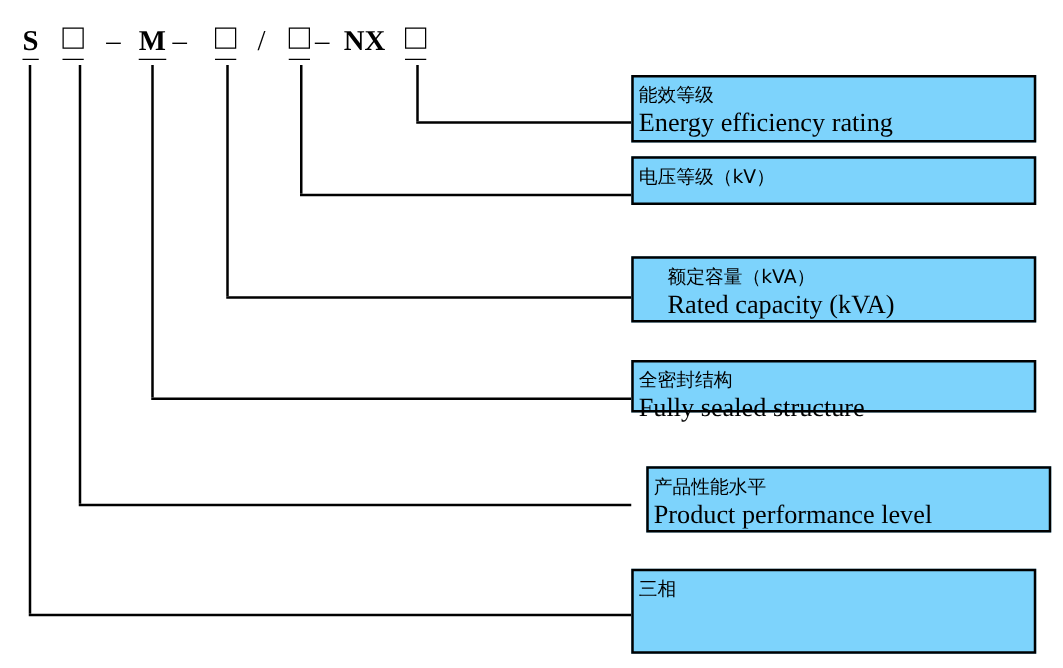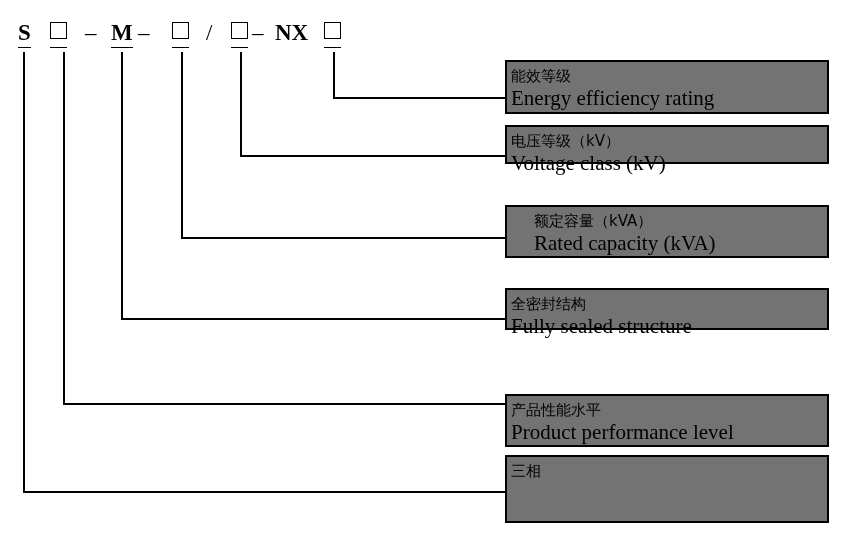"能效等级" .desc-box { background: #737373 -> #7dd3fc }
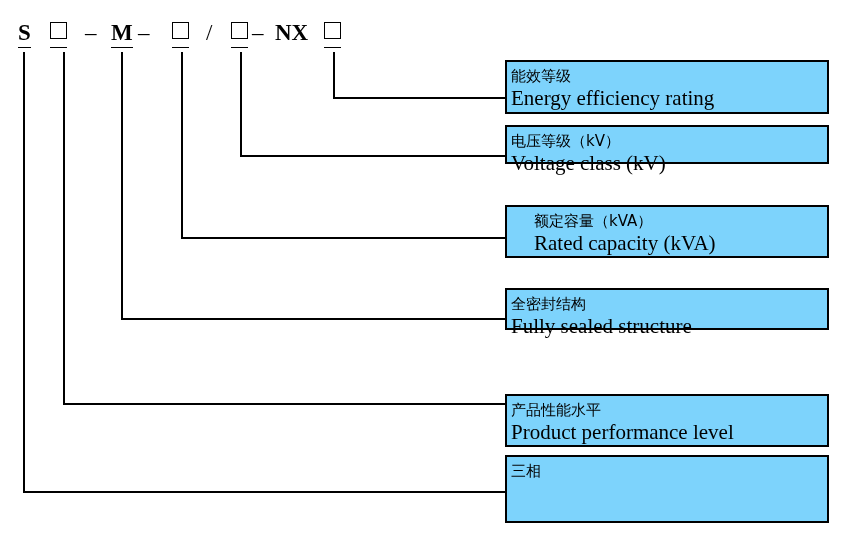"Voltage class (kV)" div.desc-en { html: <div>Voltage class (kV)</div> -> none }
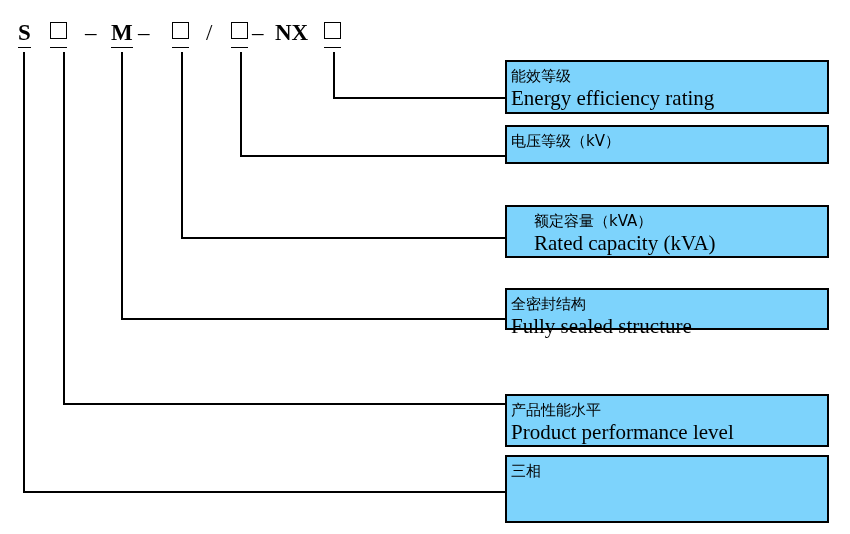"产品性能水平" div.desc-box { margin-left: none -> 12px; top: 394px -> 373px }
